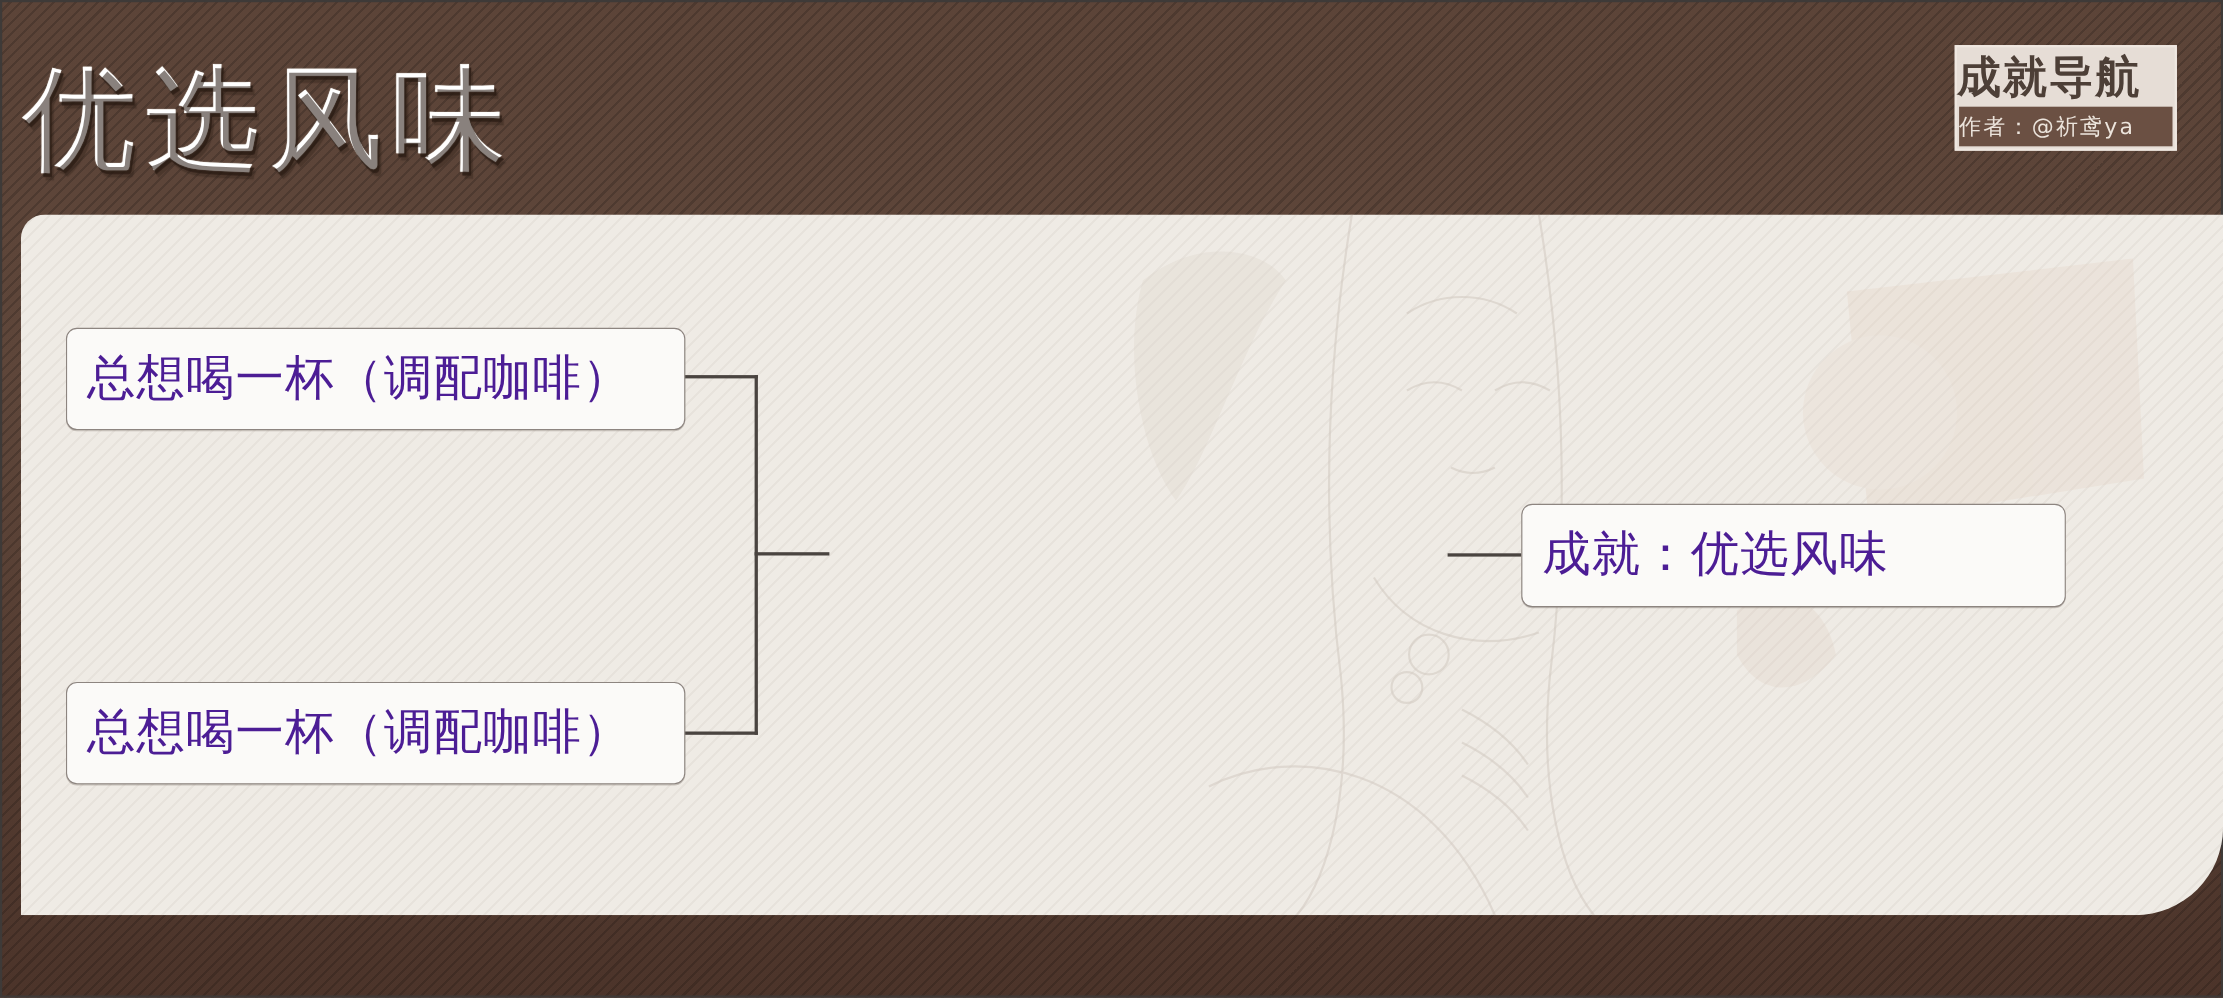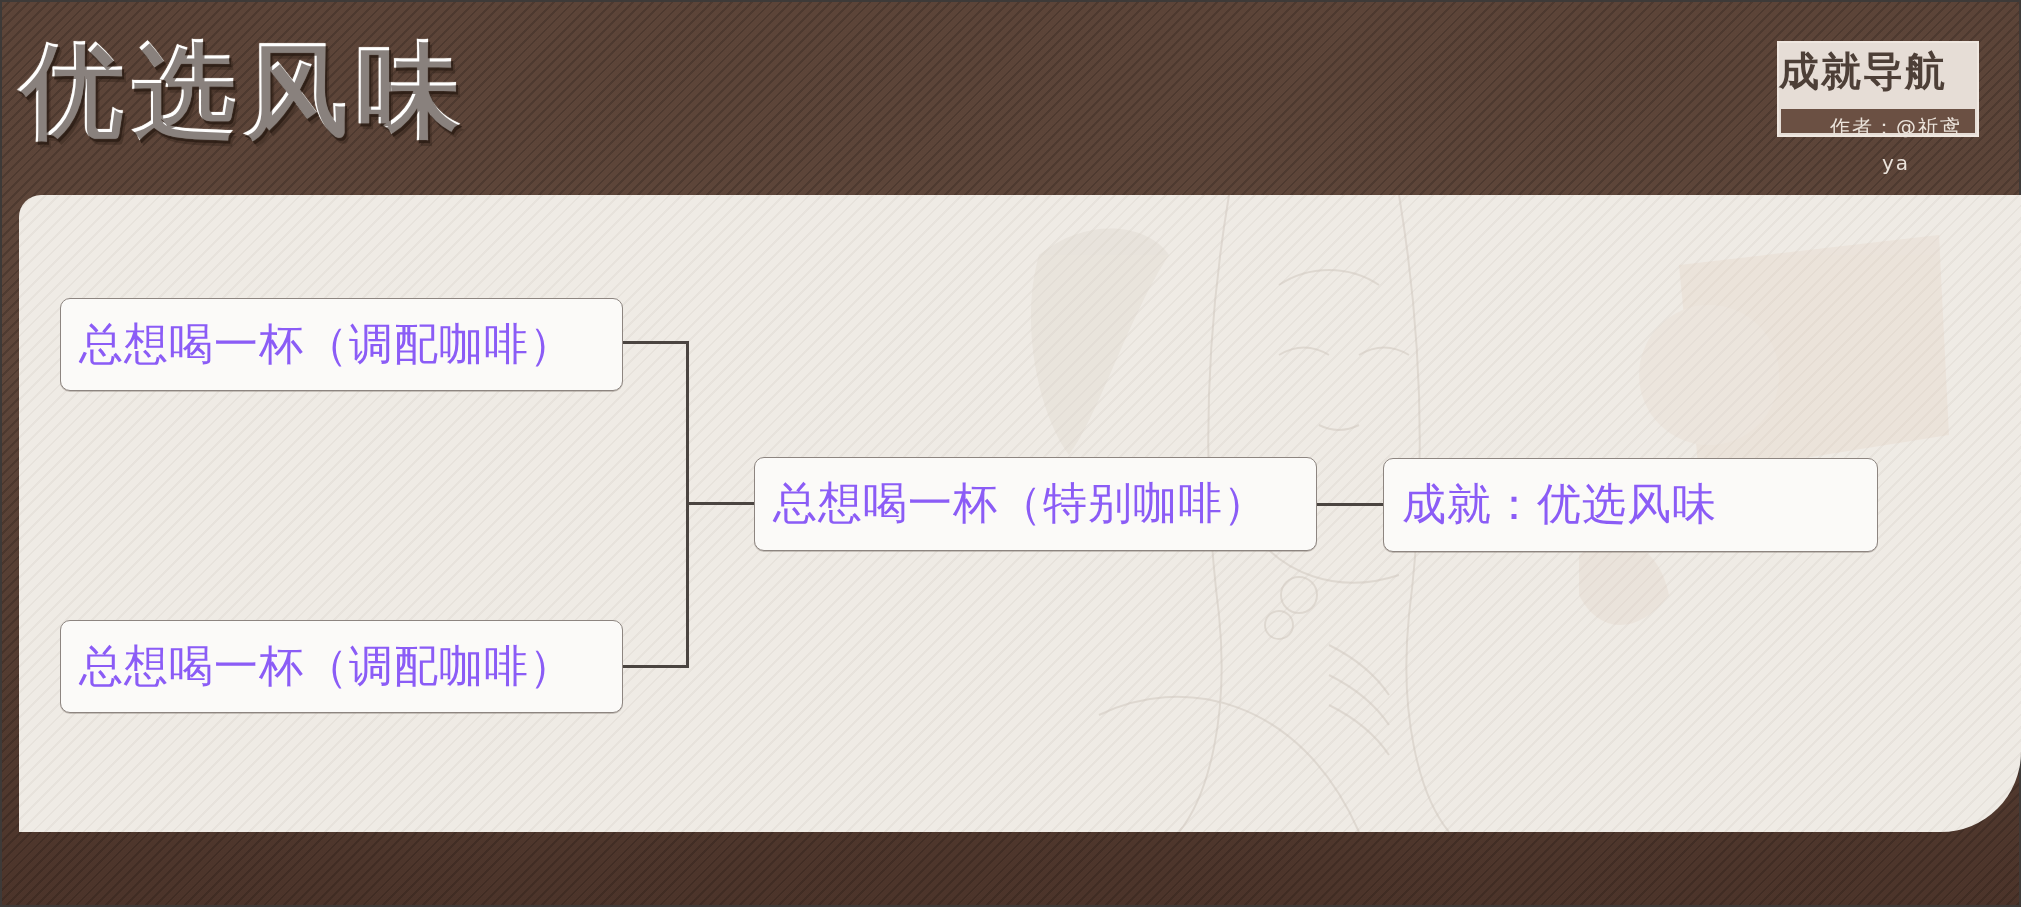"优选风味" .page-title { font-weight: bold -> normal; top: 30px -> 48px }
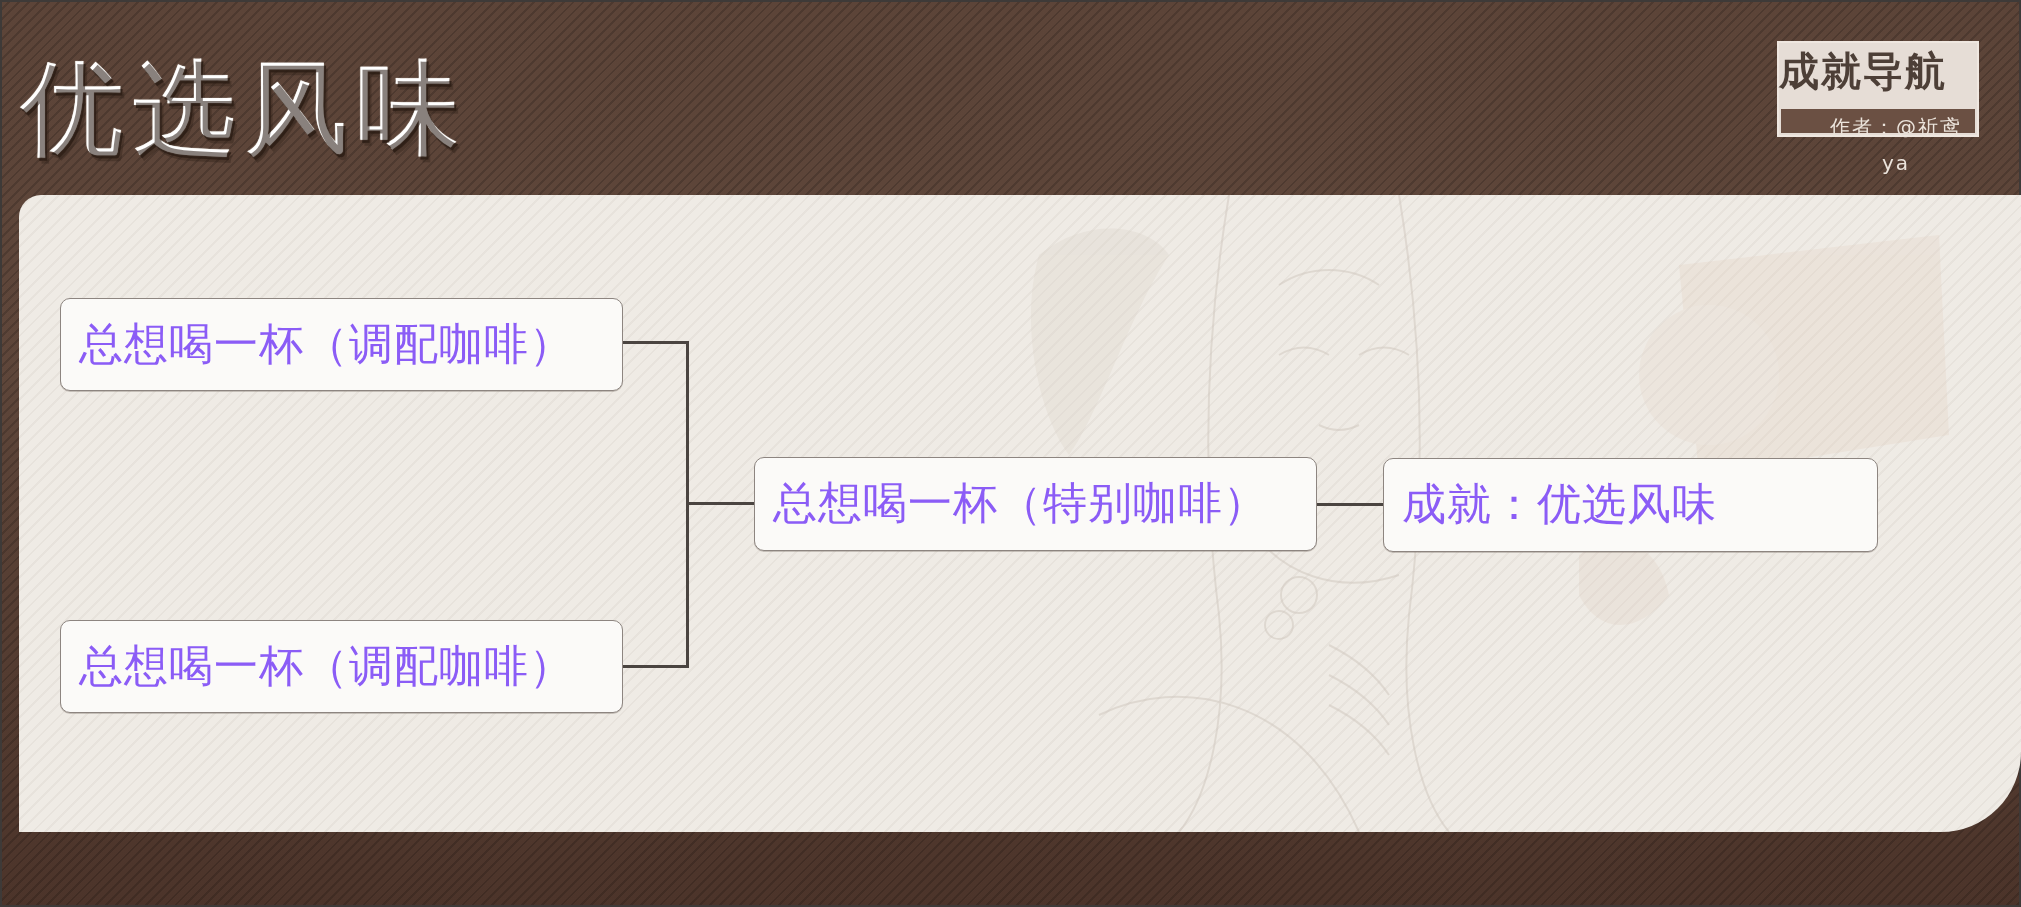"作者：@祈鸢ya" .badge-author { height: 24px -> 36px; padding-left: 36px -> none; text-align: center -> left }
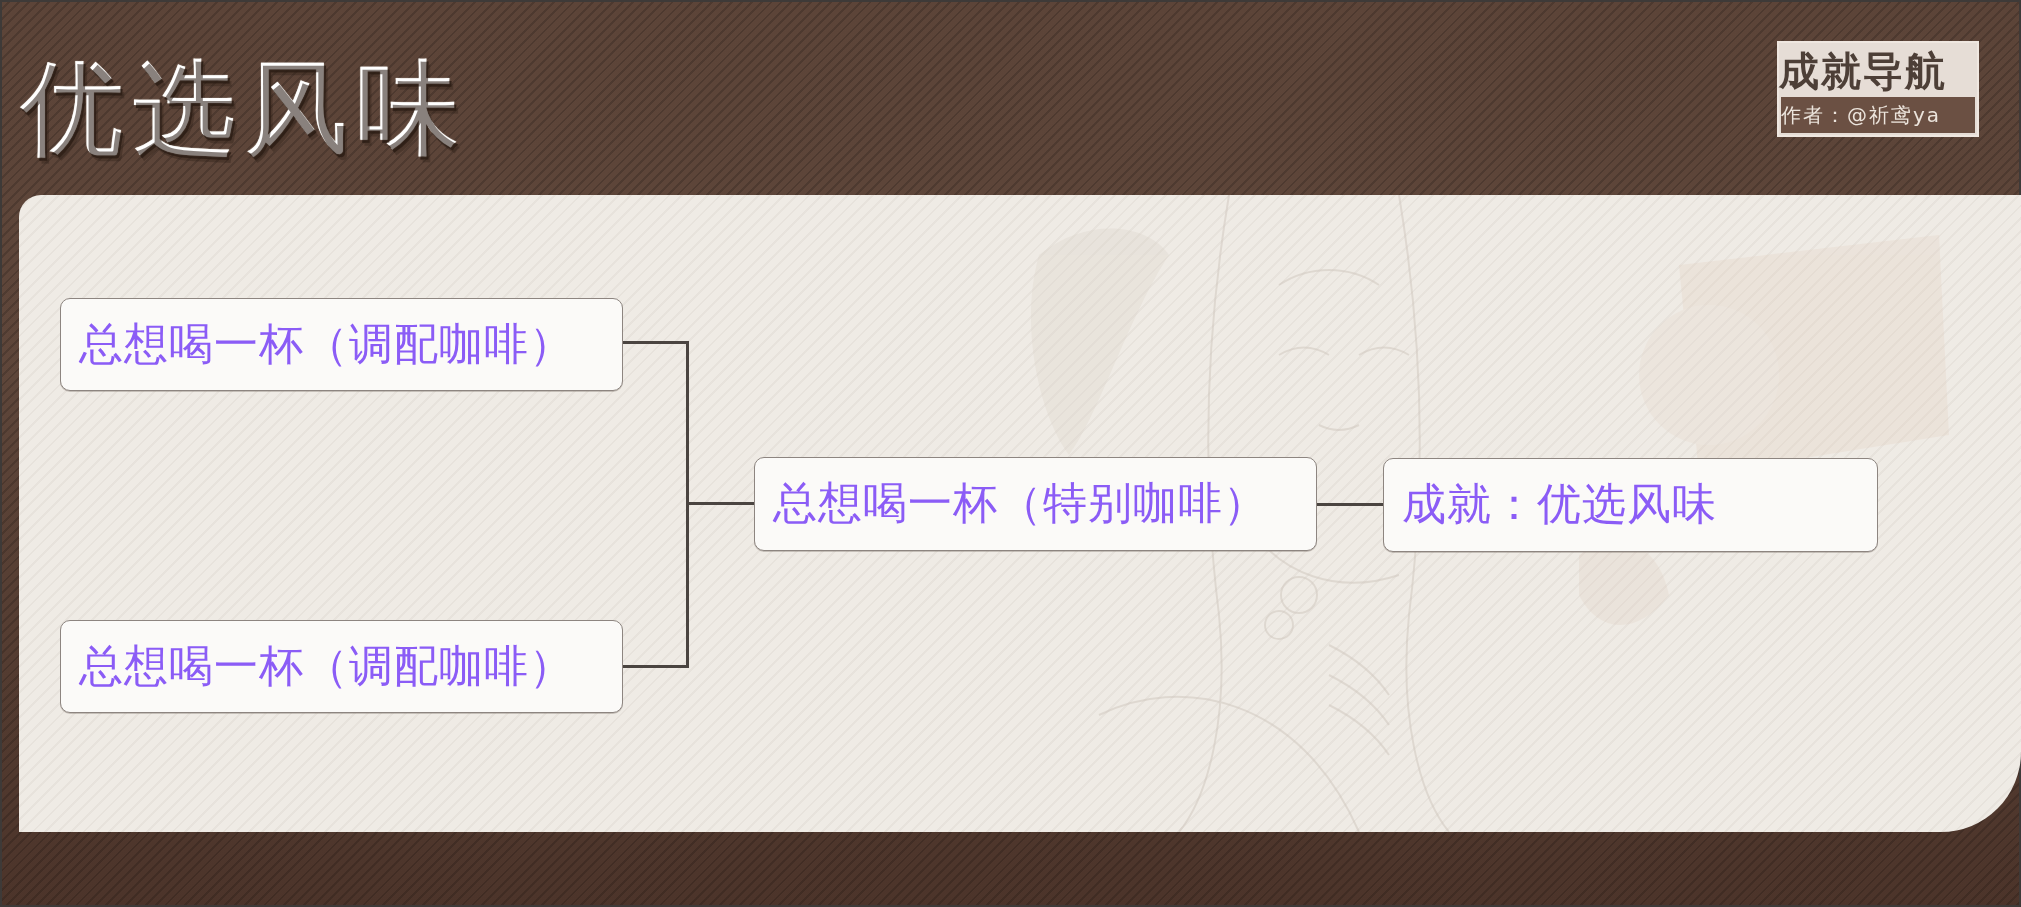"总想喝一杯（调配咖啡）" .node { color: #8b5cf6 -> #4c1d95 }
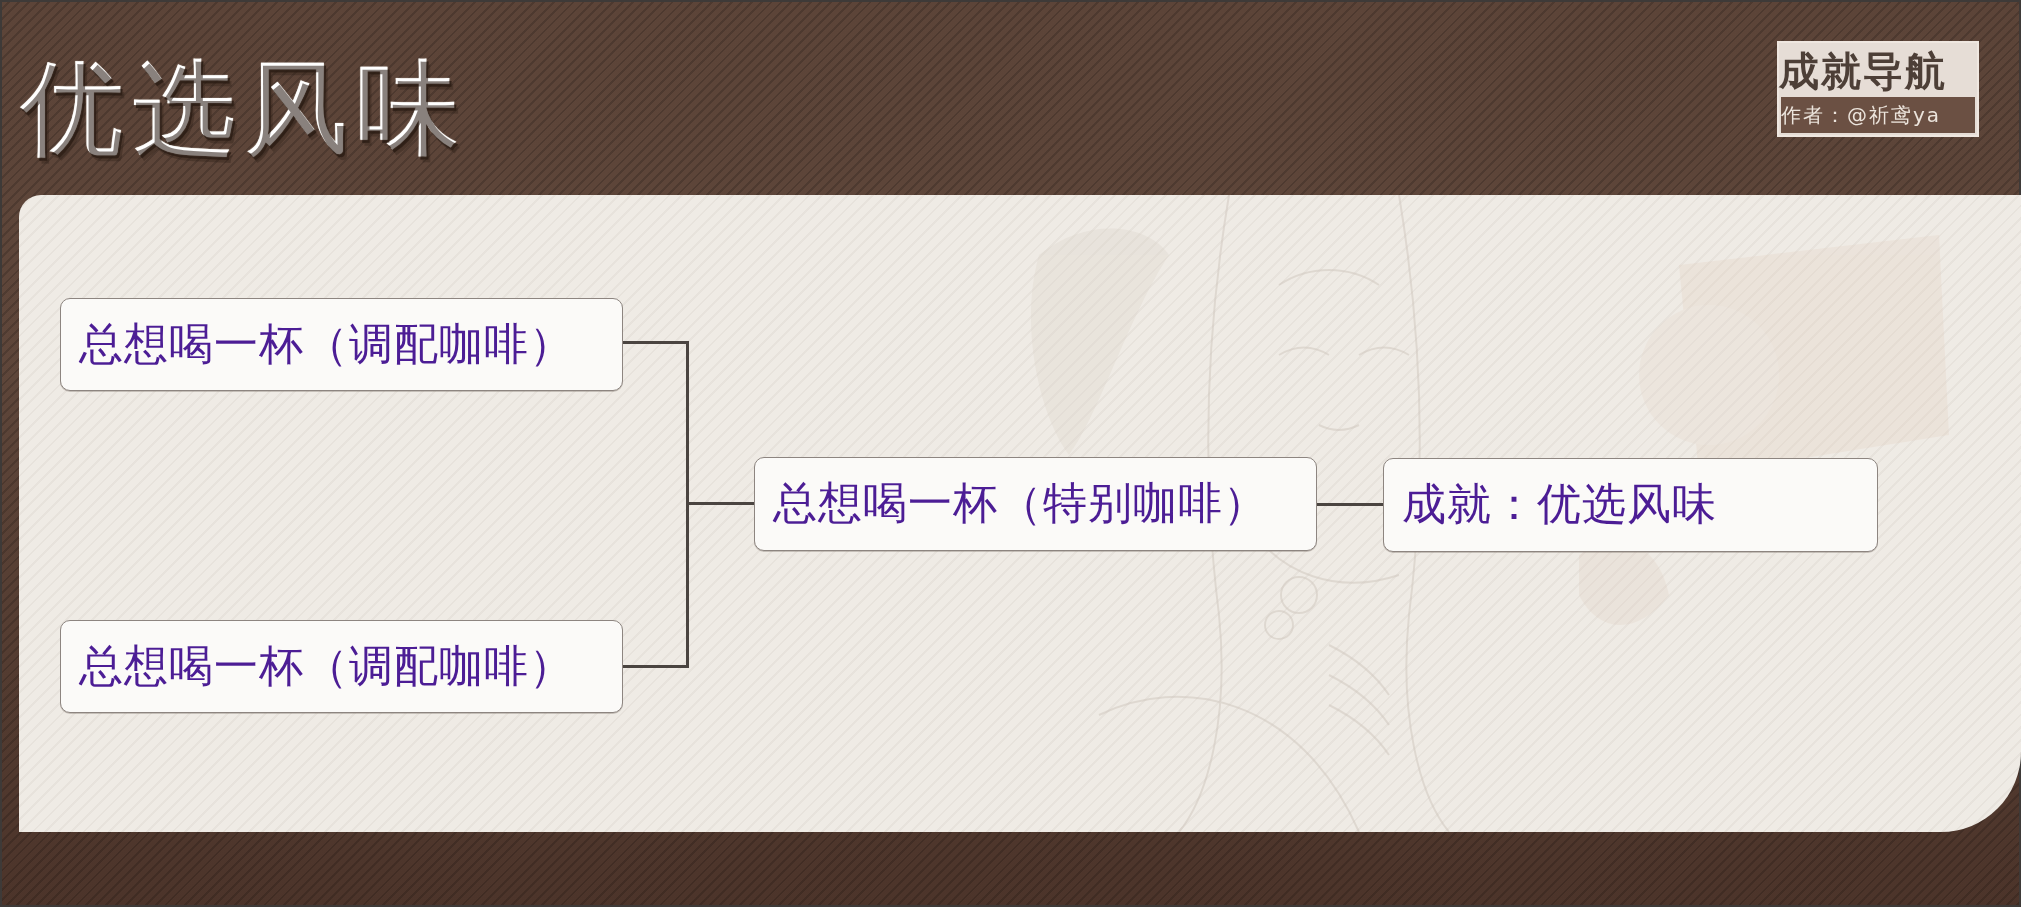"总想喝一杯（特别咖啡）" div.node { html: <div>总想喝一杯（特别咖啡）</div> -> none }
